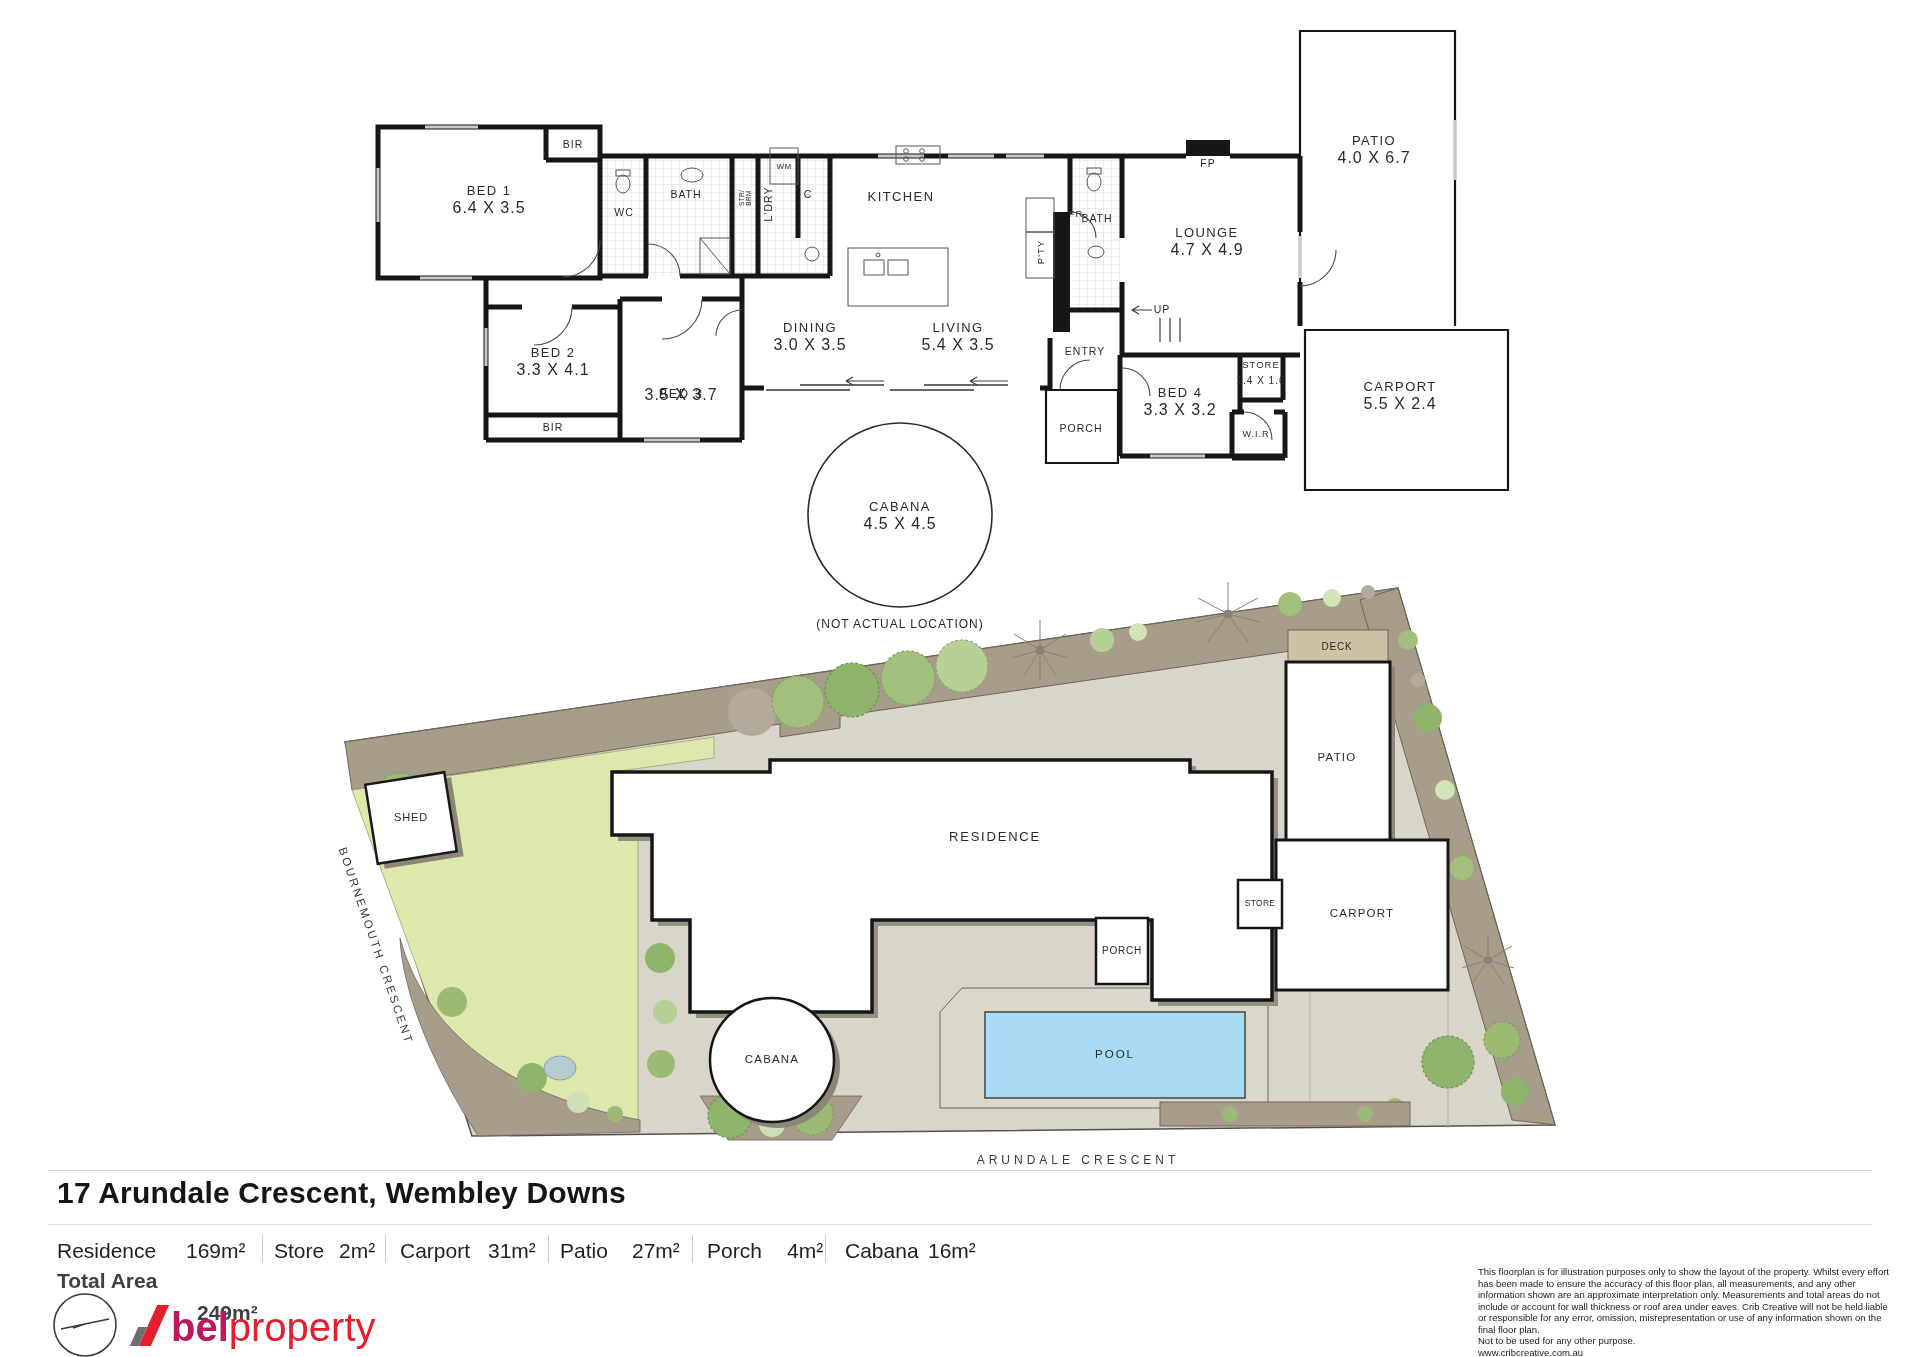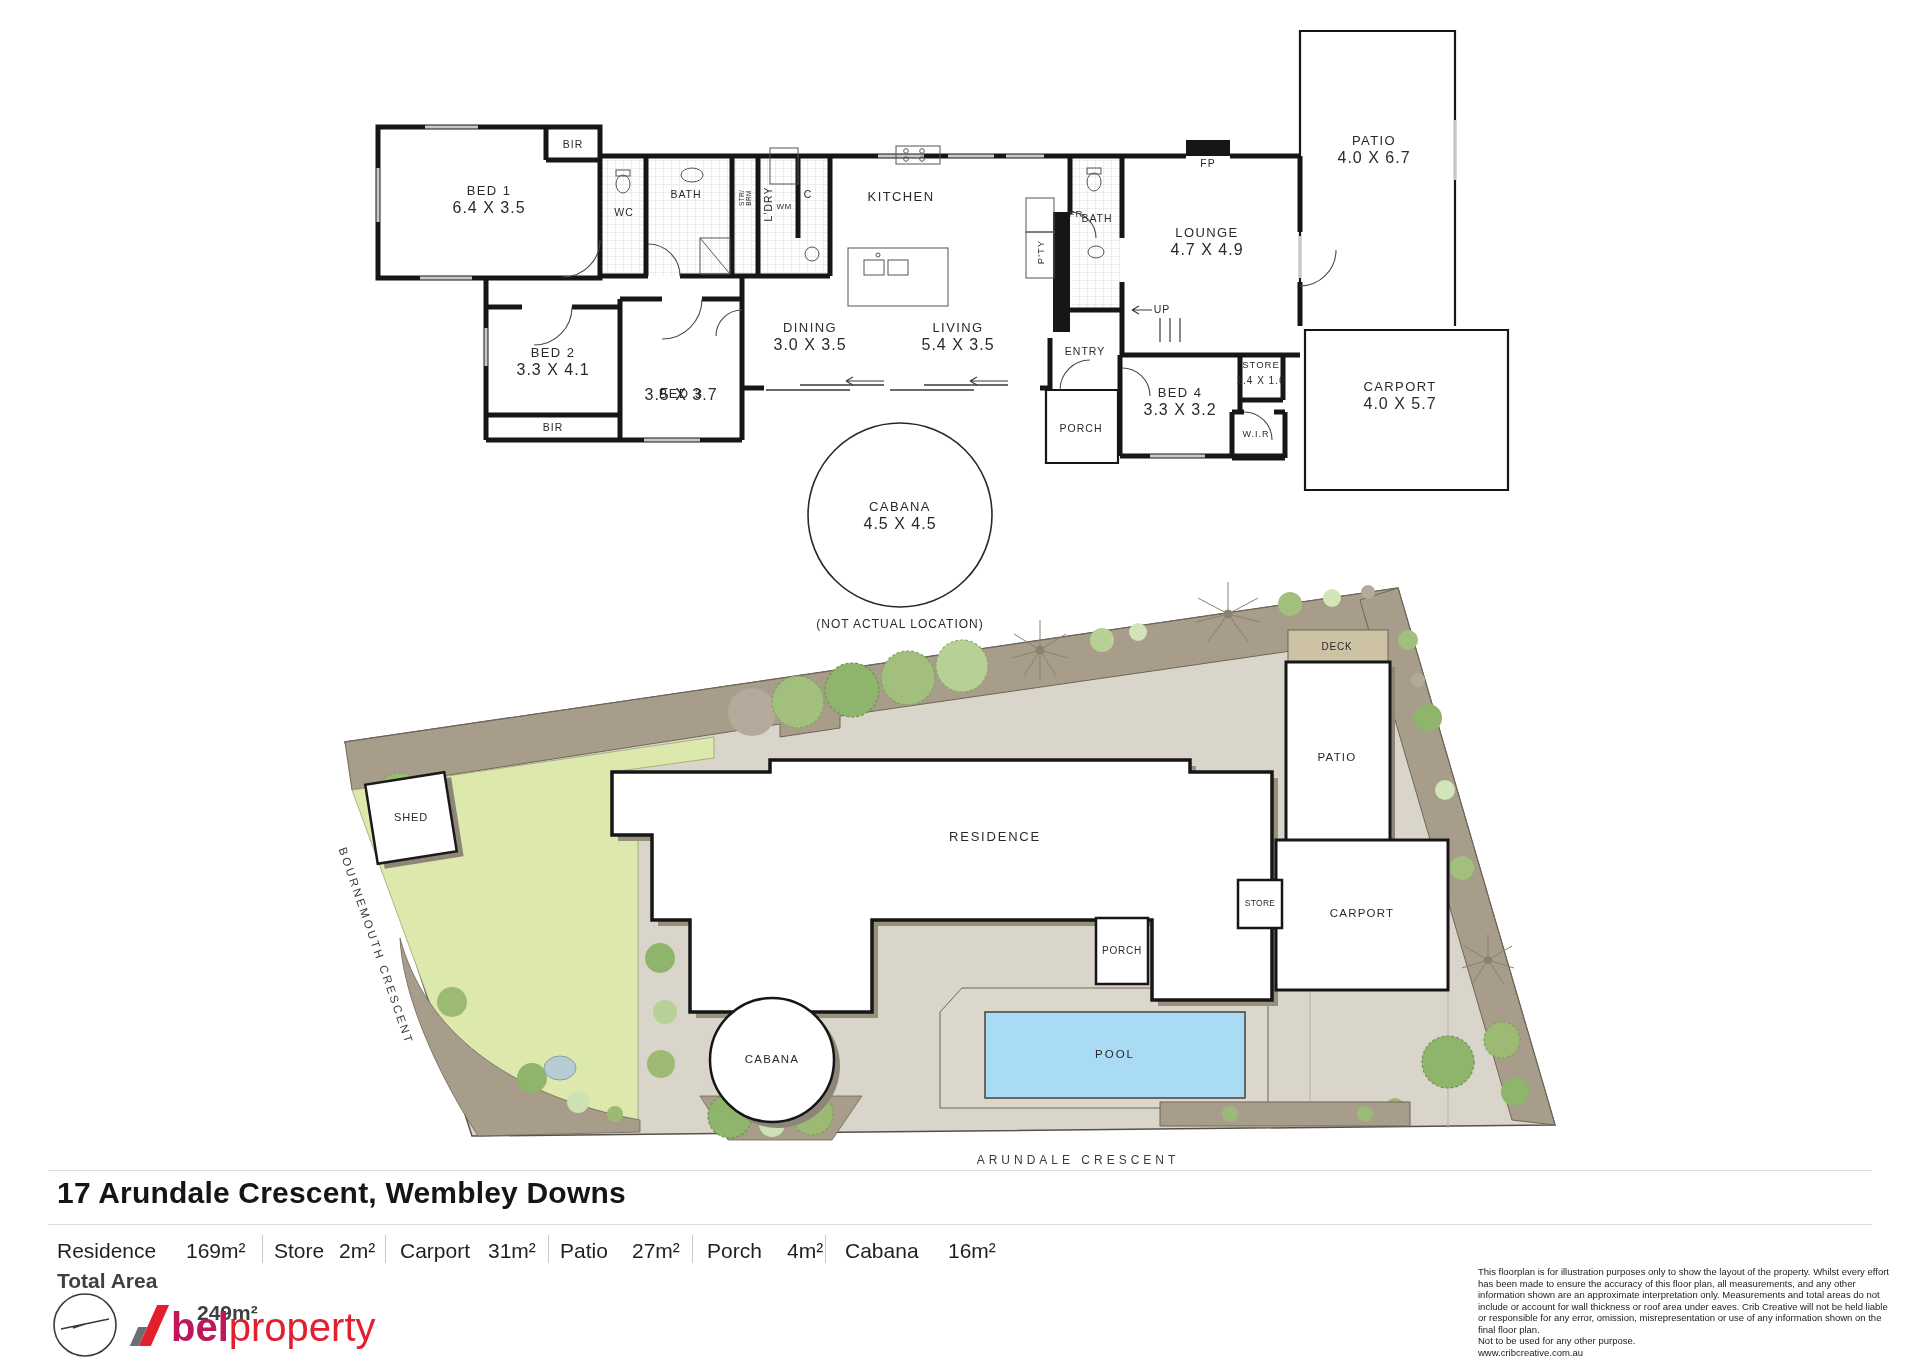"WM" .fp-xs { margin-top: 40px -> none }
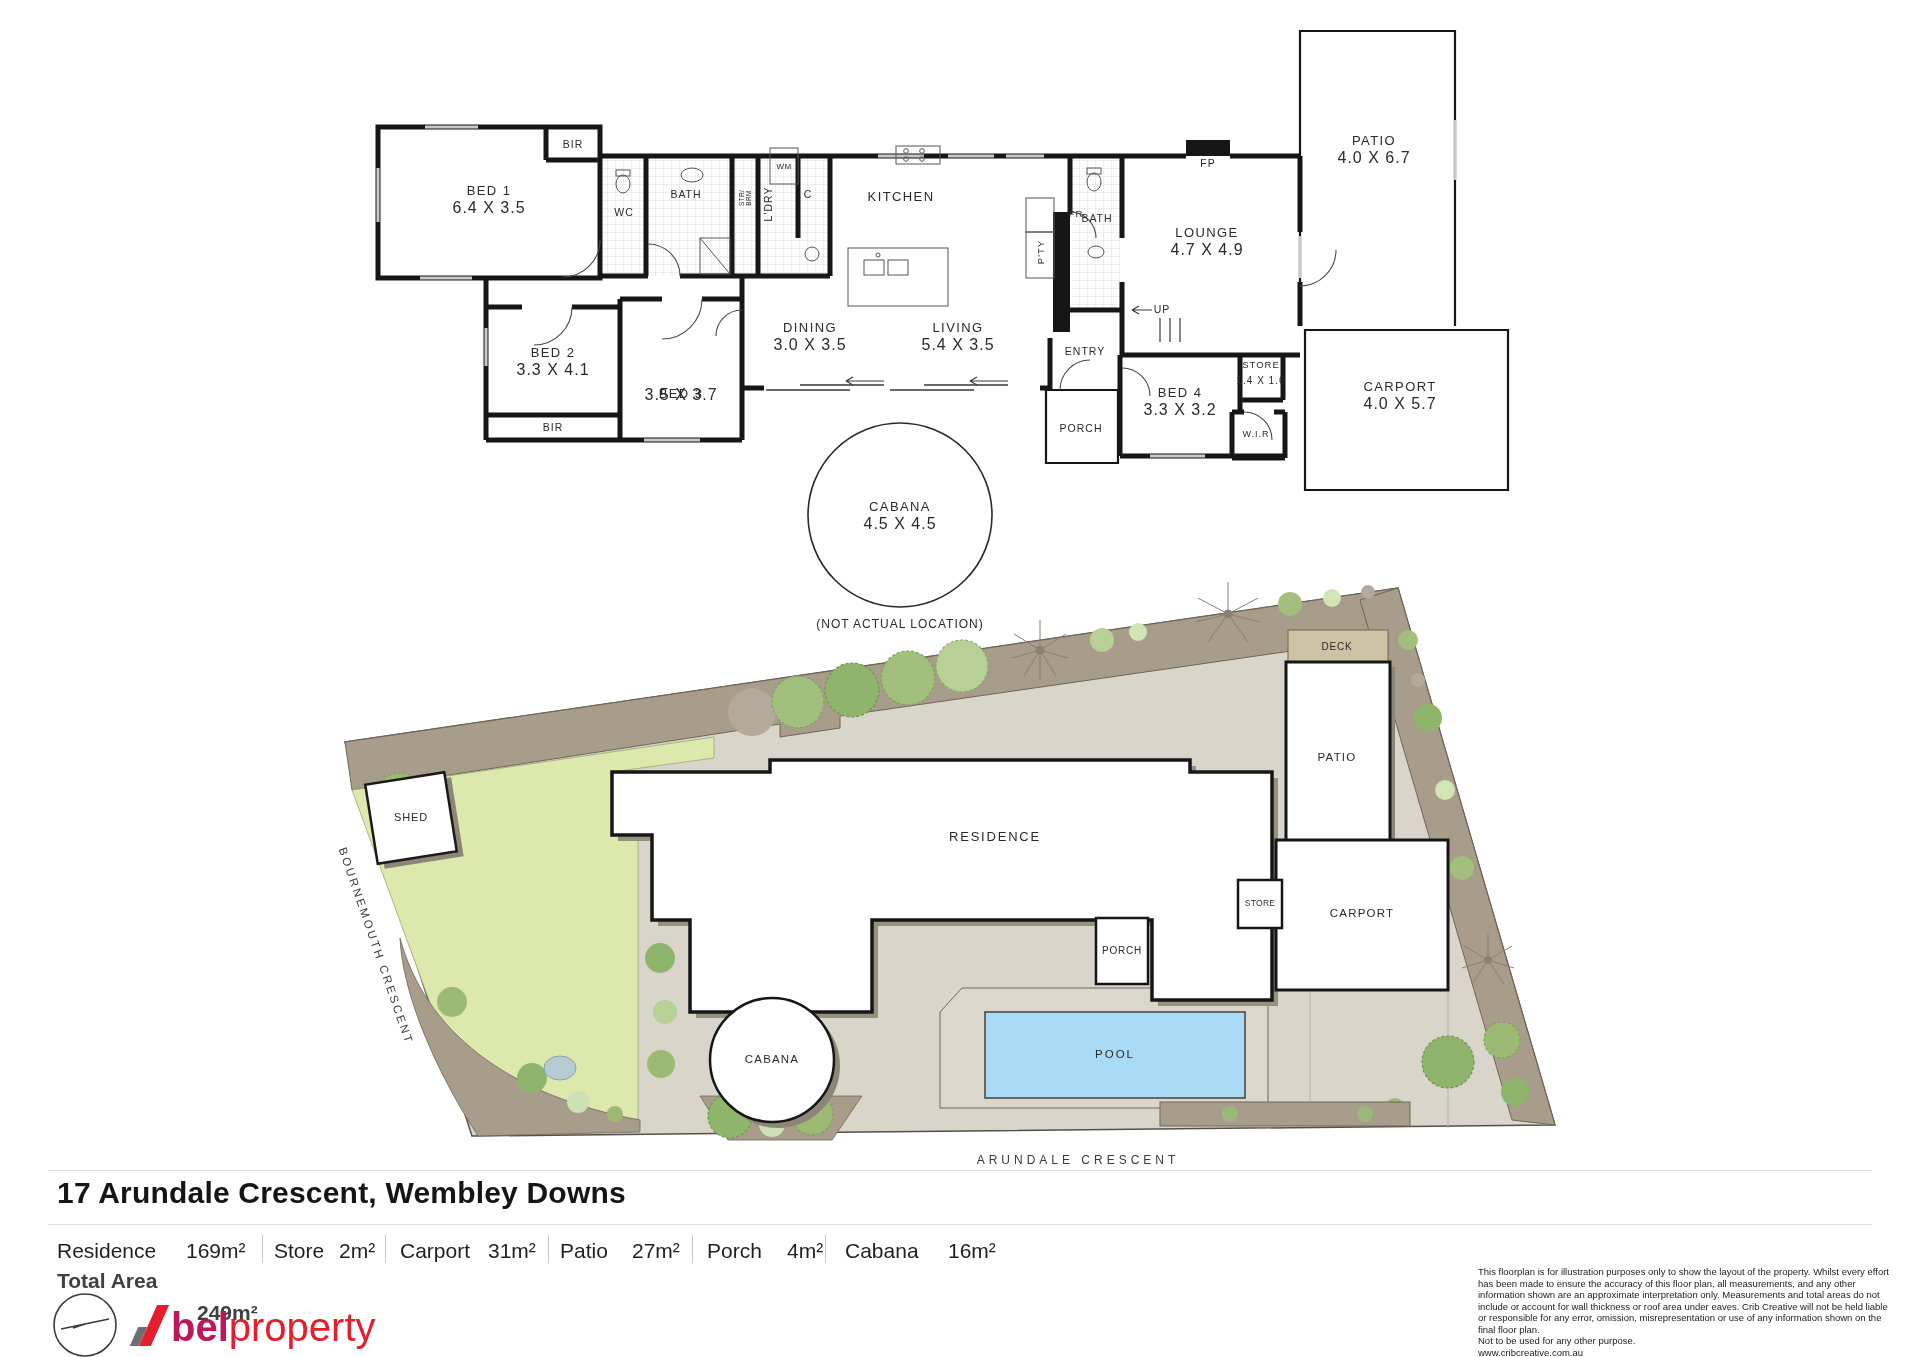"4.0 X 5.7" div.lbl { text: 4.0 X 5.7 -> 5.5 X 2.4 }
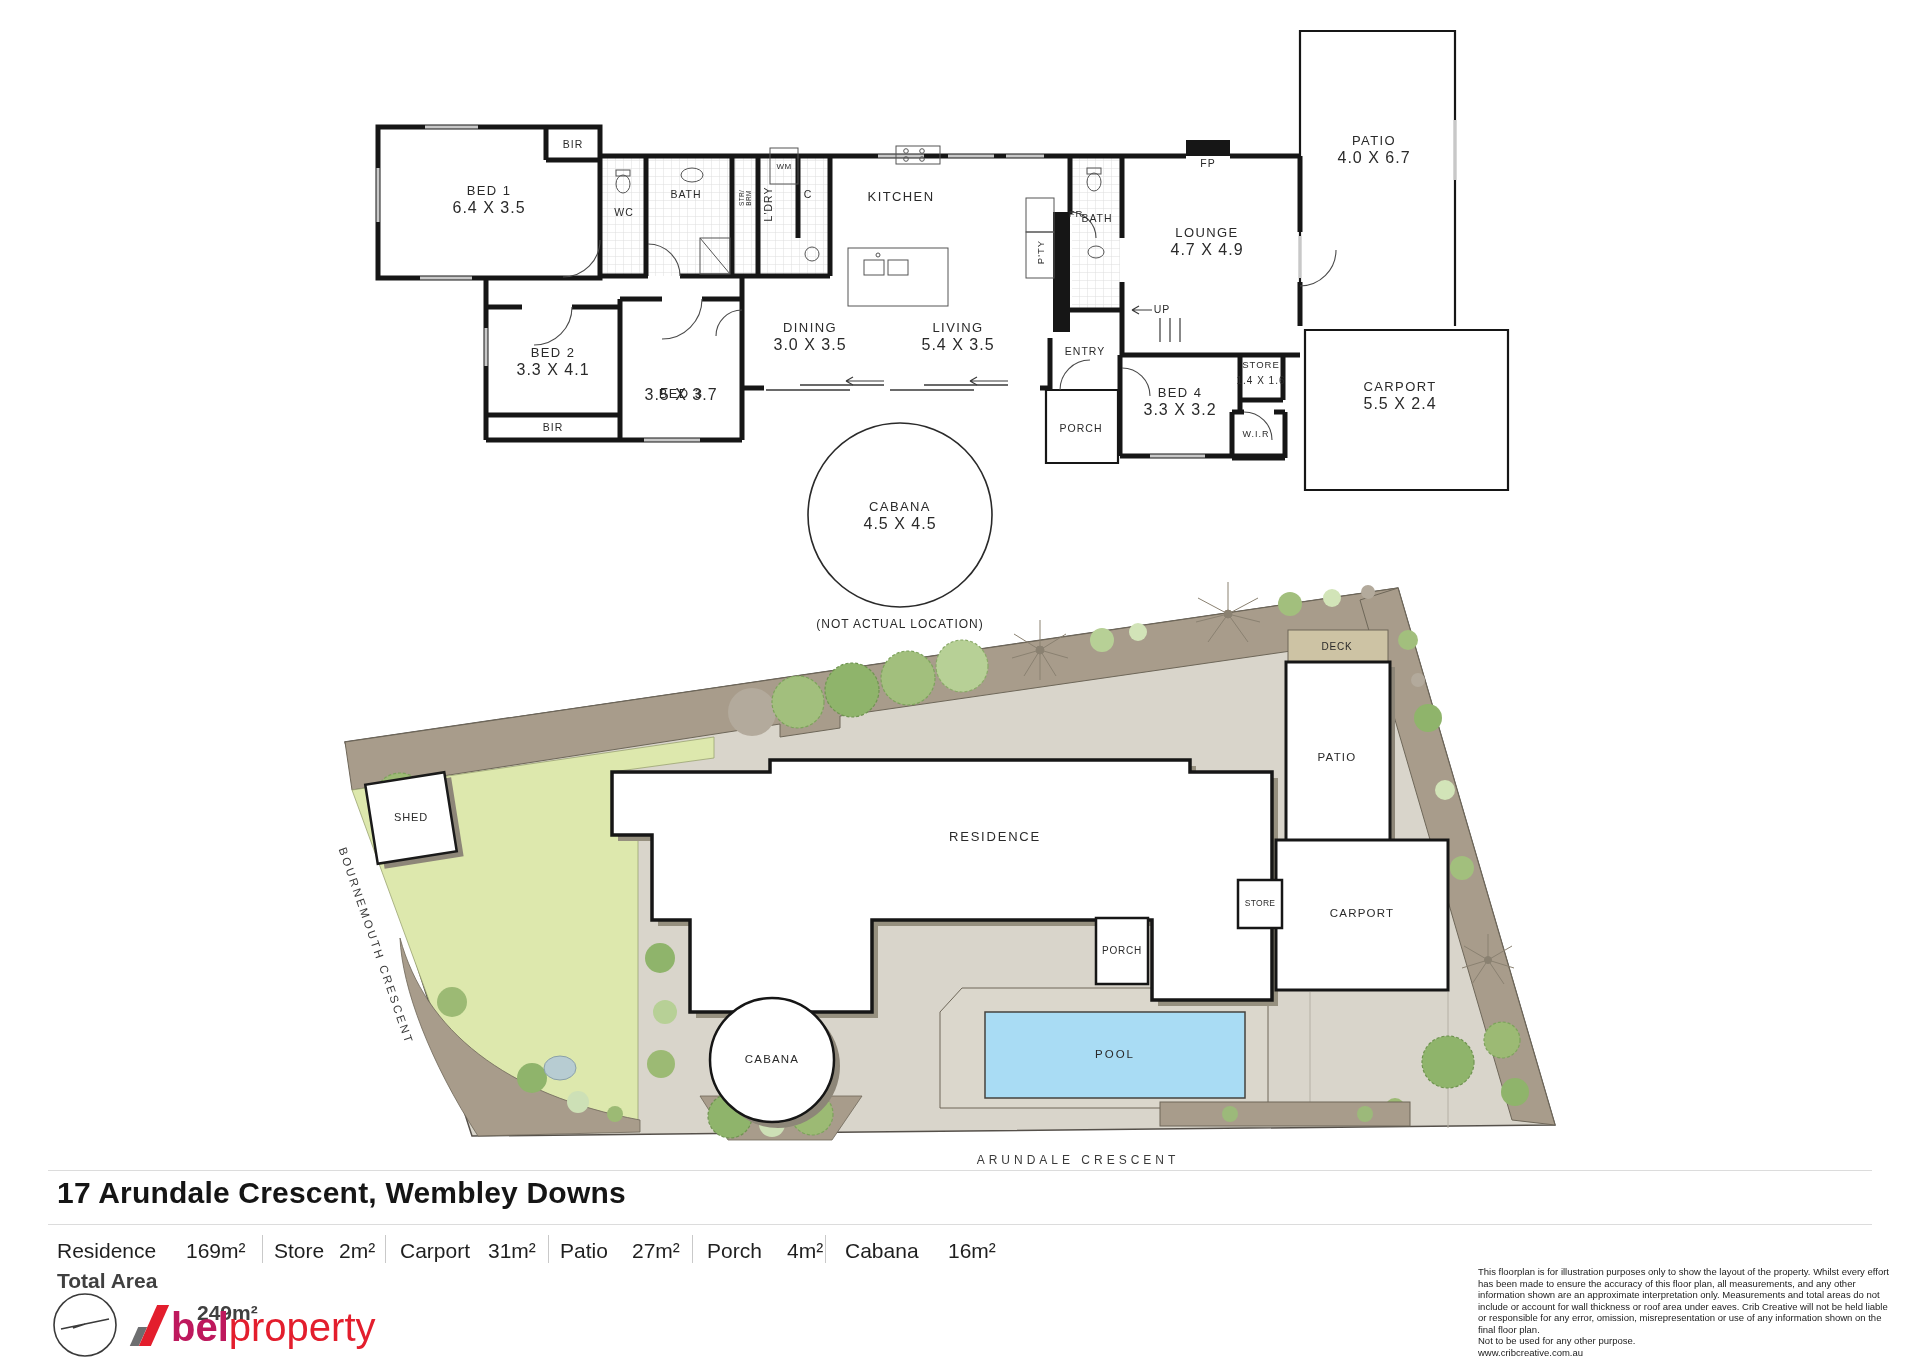"16m²" div.area-item { left: 948px -> 928px }
